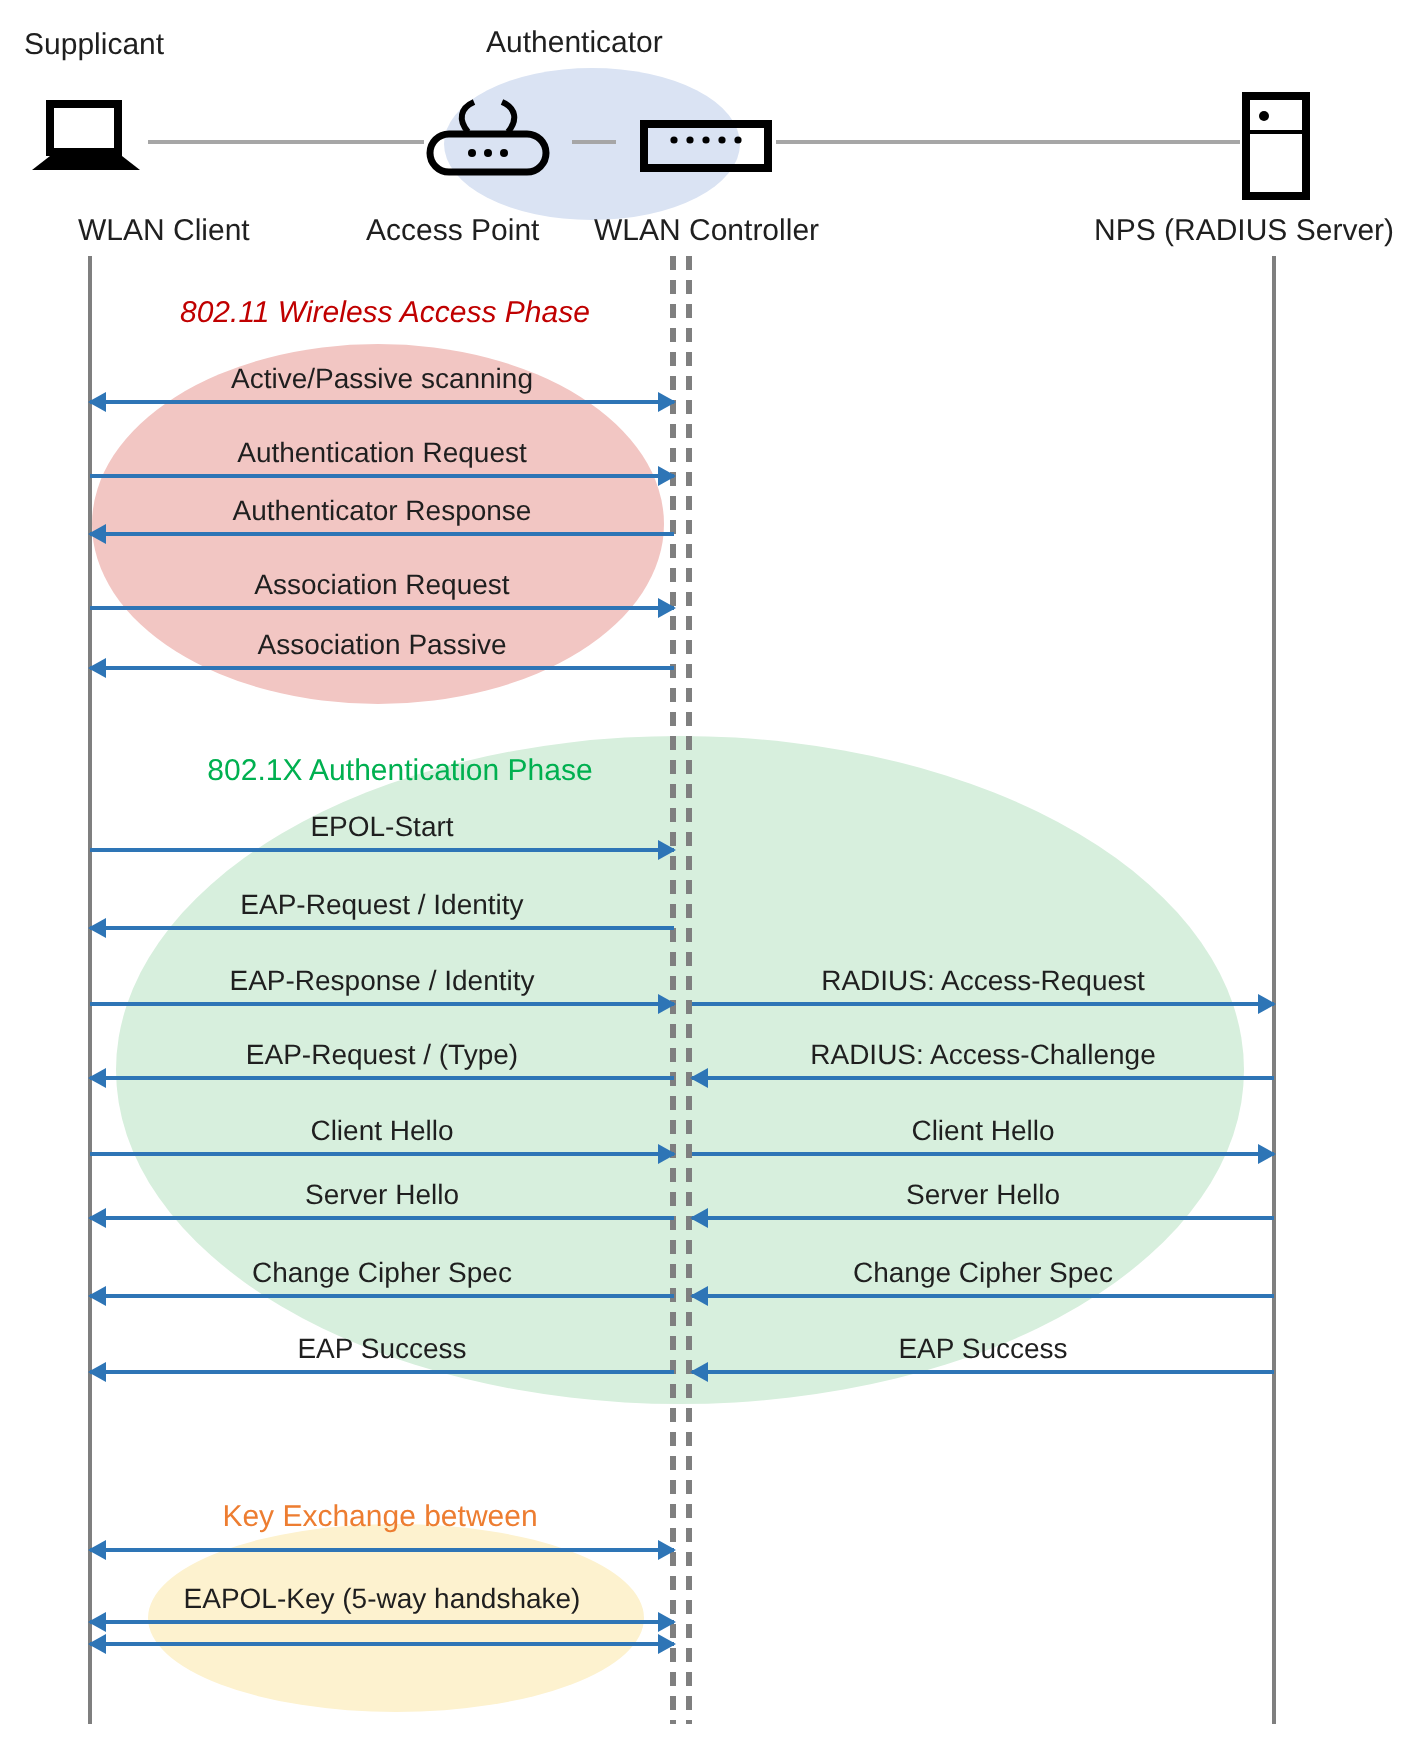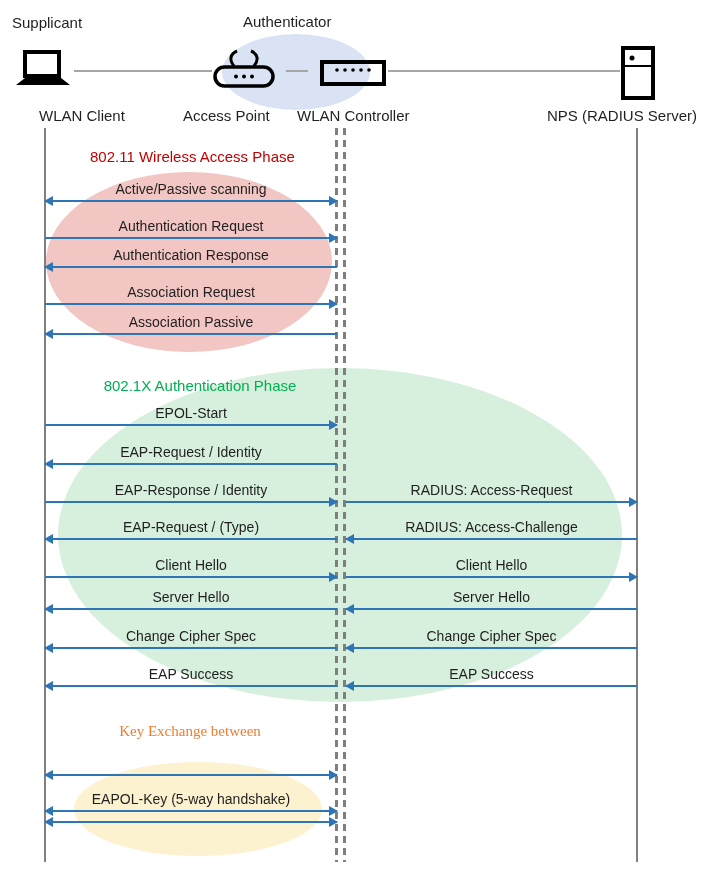"802.11 Wireless Access Phase" .phase-1 { font-style: none -> italic }
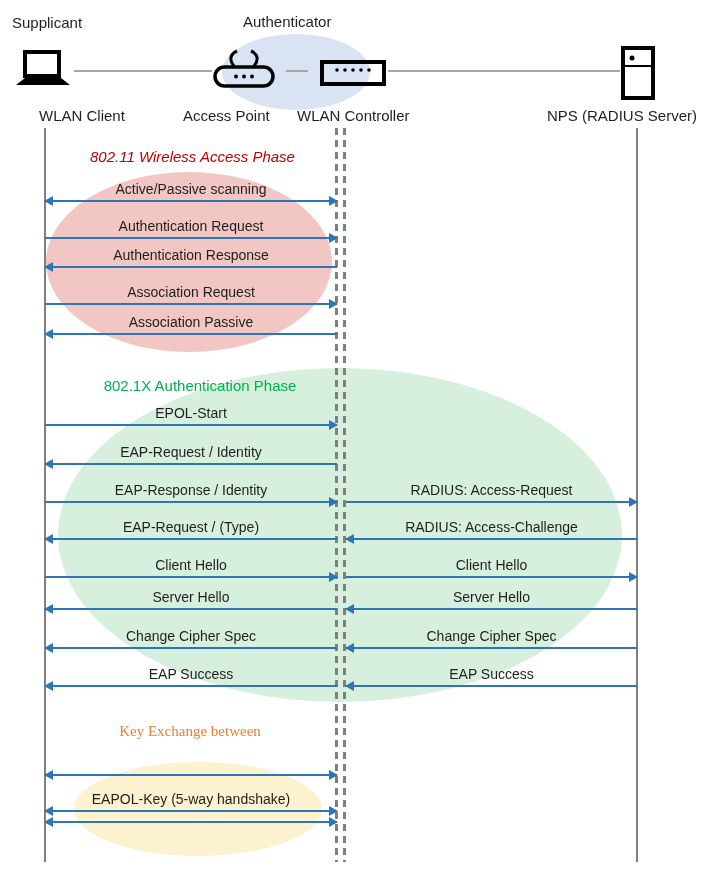"Authentication Response" span.lbl { text: Authentication -> Authenticator }
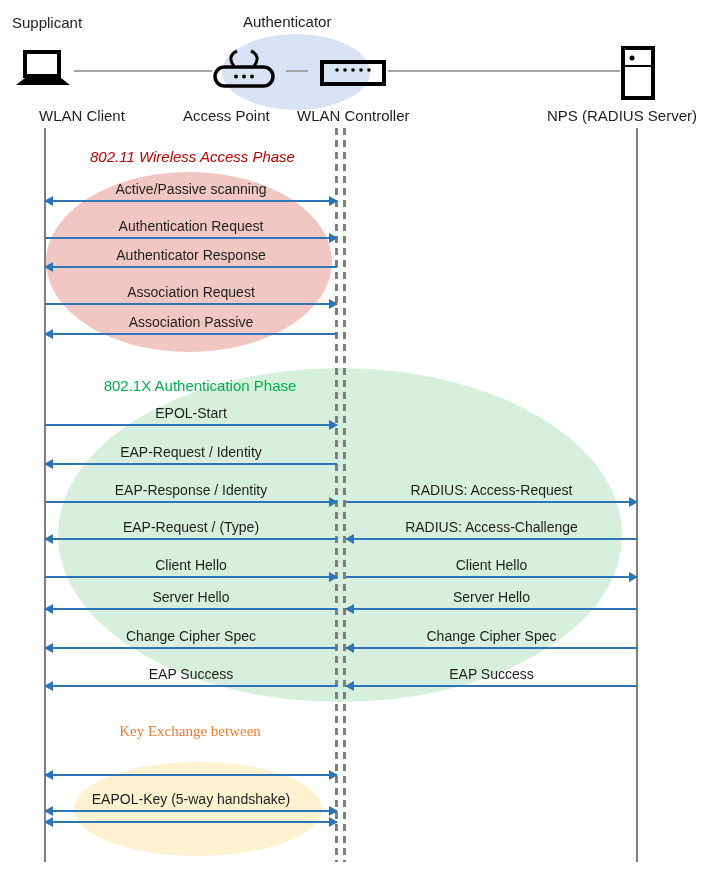"Key Exchange between" div.phase-title { font-family: Liberation Serif, serif -> none; top: 722px -> 749px }
